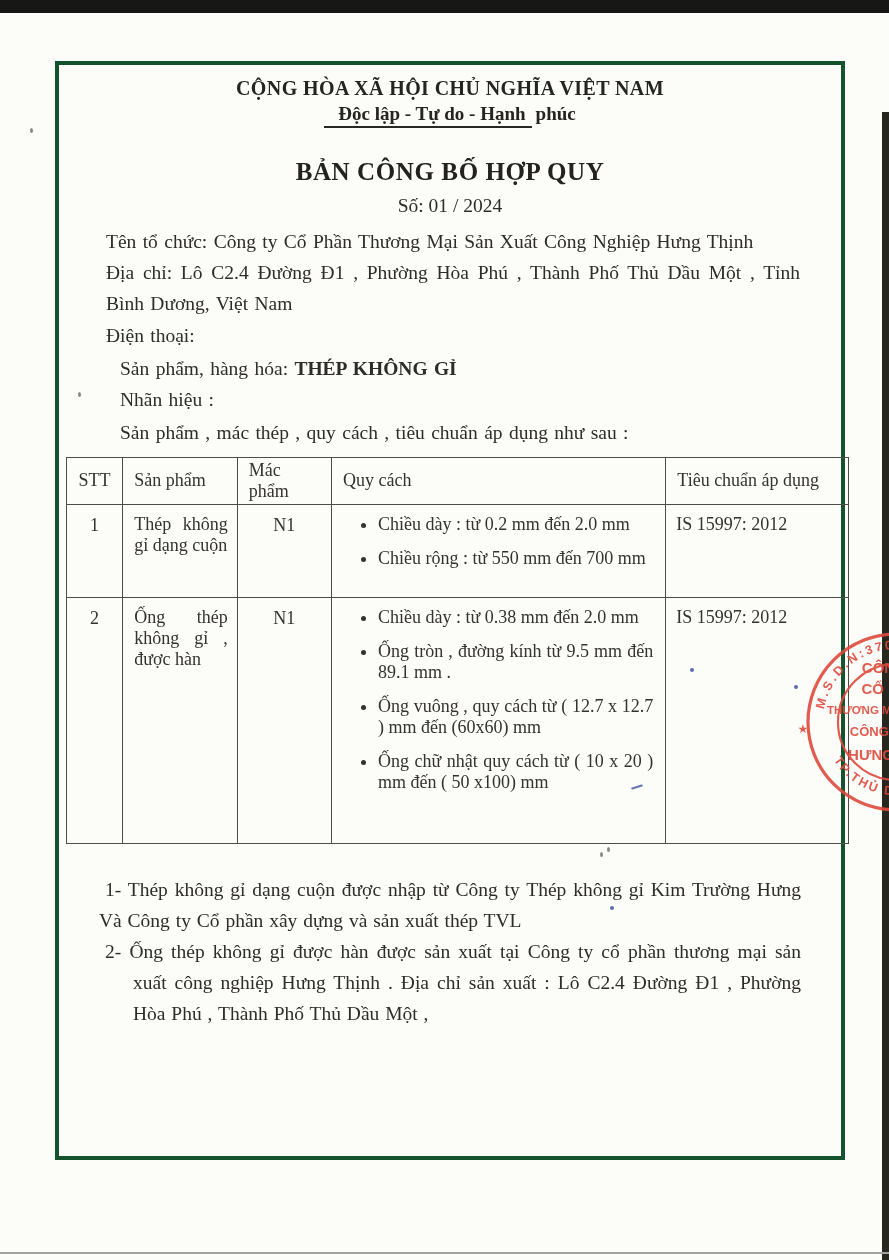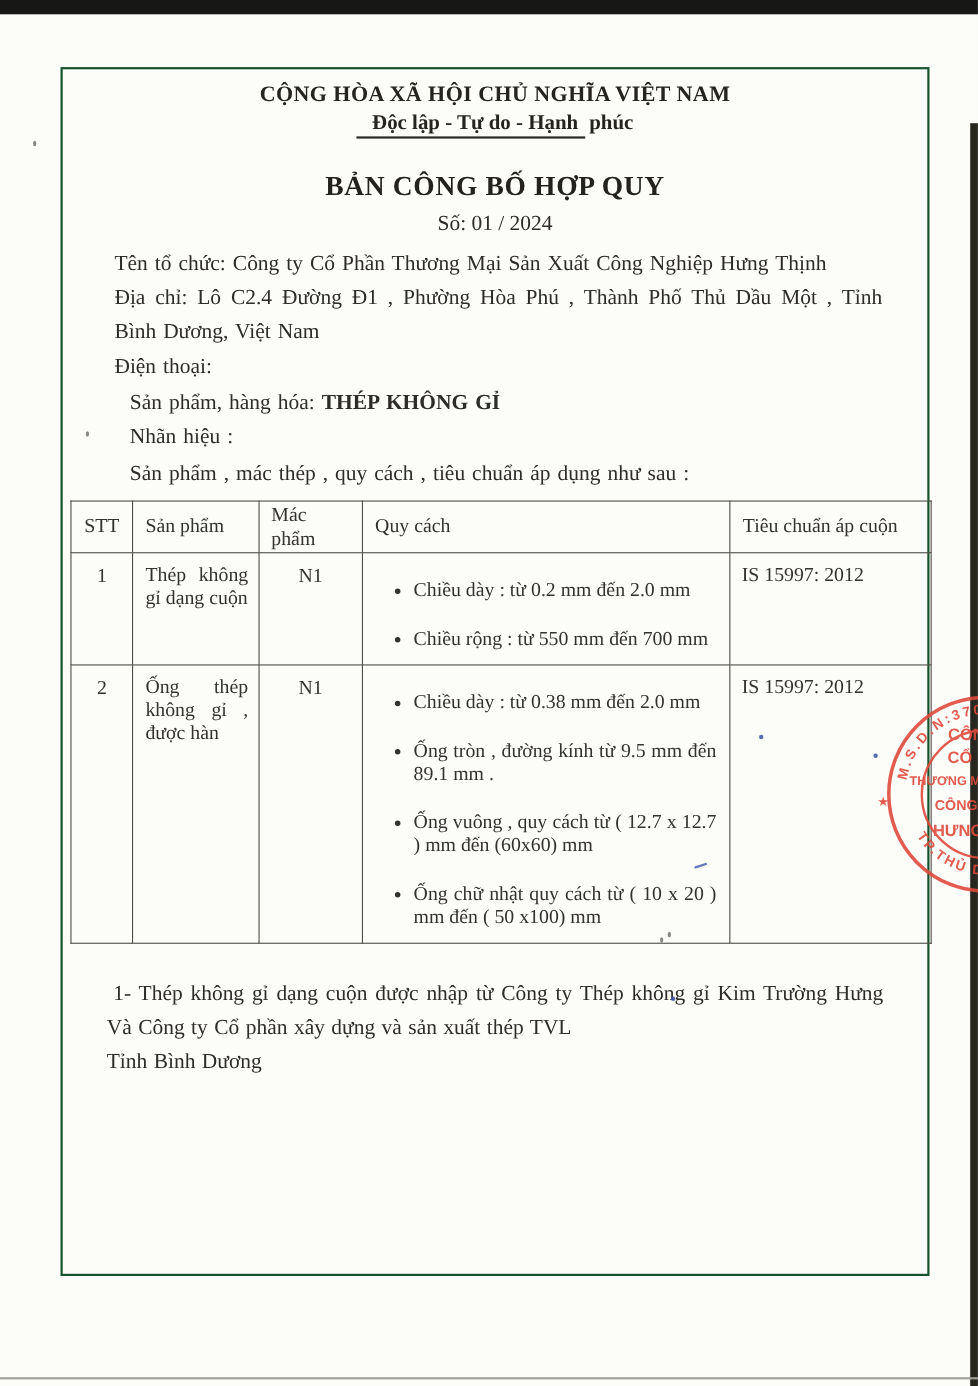"CỘNG HÒA XÃ HỘI CHỦ" .frame { border: 2px solid #14532d -> 4px solid #14532d }
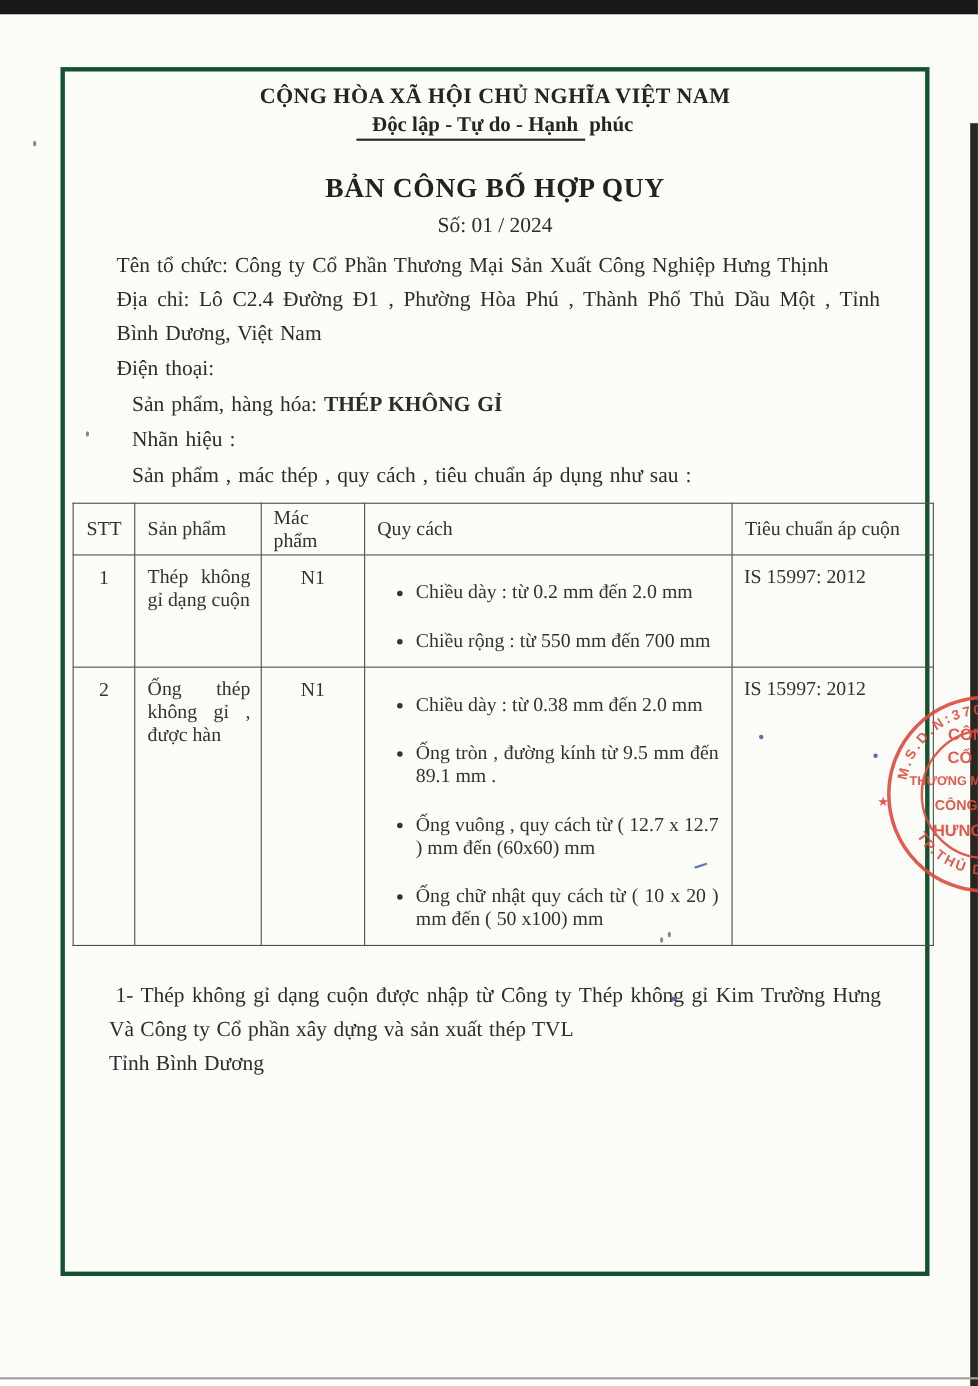"Tiêu chuẩn áp cuộn" th { text: cuộn -> dụng }
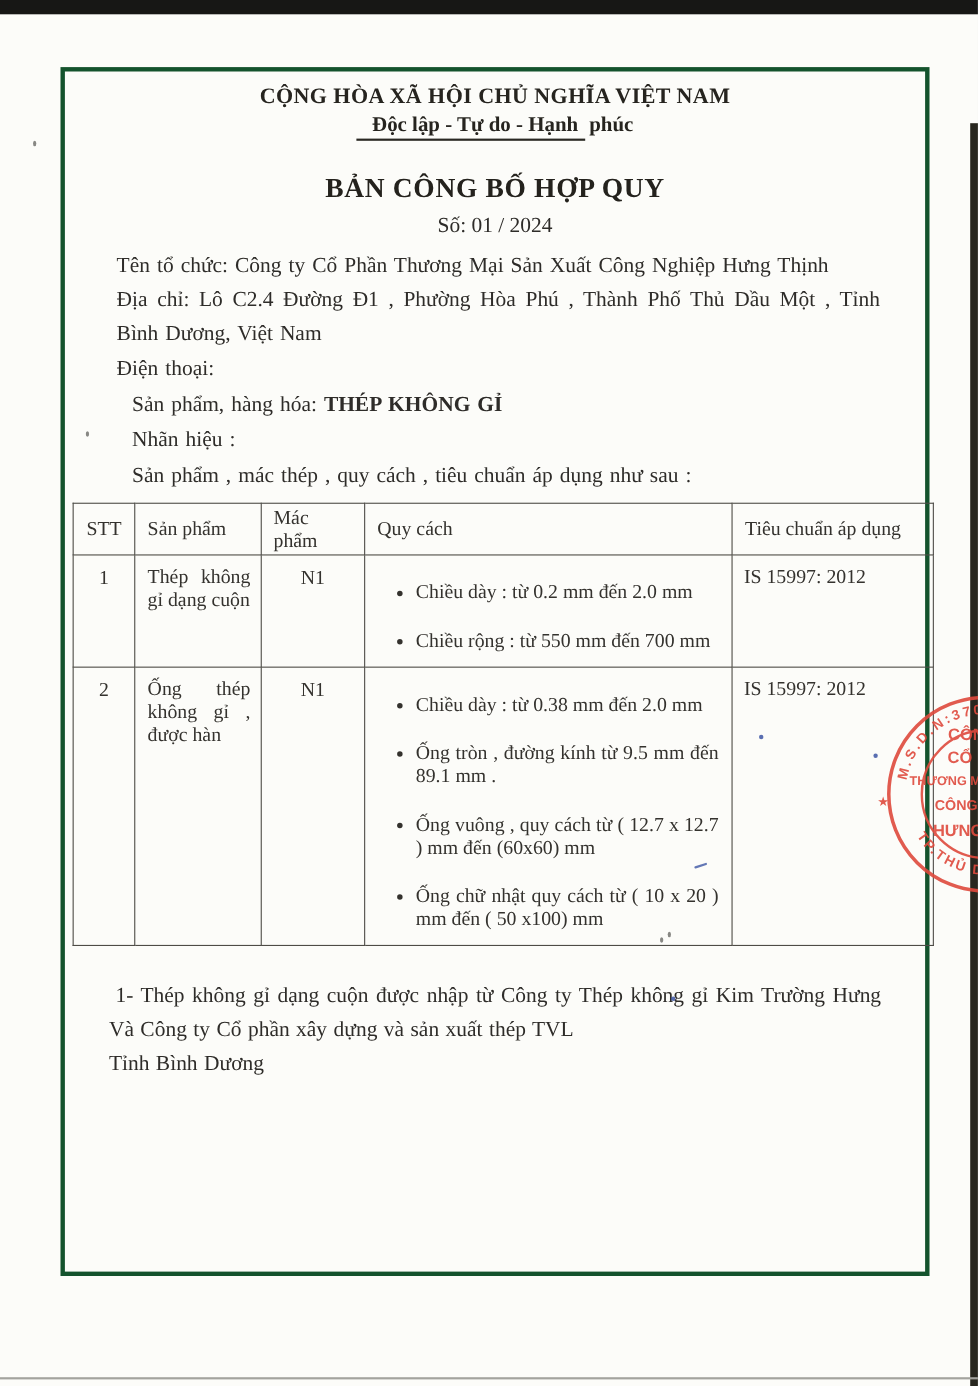"Chiều dày : từ 0.2" td.specs li { margin-top: 23px -> none }
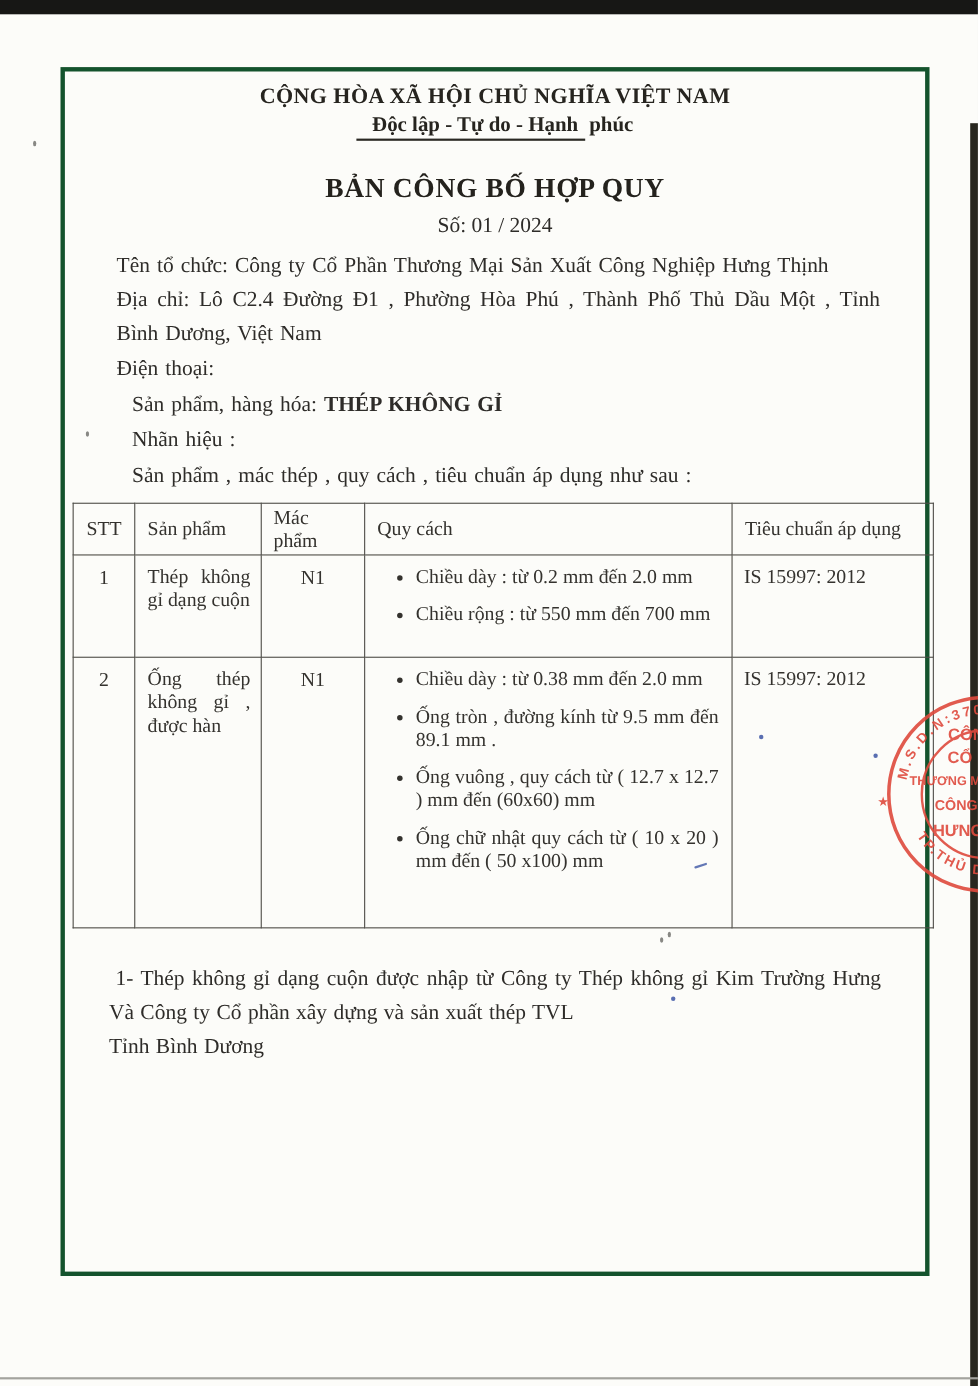"2- Ống thép không gỉ" p.note-hang { html: none -> <p>2- Ống thép không gỉ được hàn được sản xuất tại Công ty cổ phần thương mại sản xuất công nghiệp Hưng Thịnh . Địa chỉ sản xuất : Lô C2.4 Đường Đ1 , Phường Hòa Phú , Thành Phố Thủ Dầu Một ,</p> }
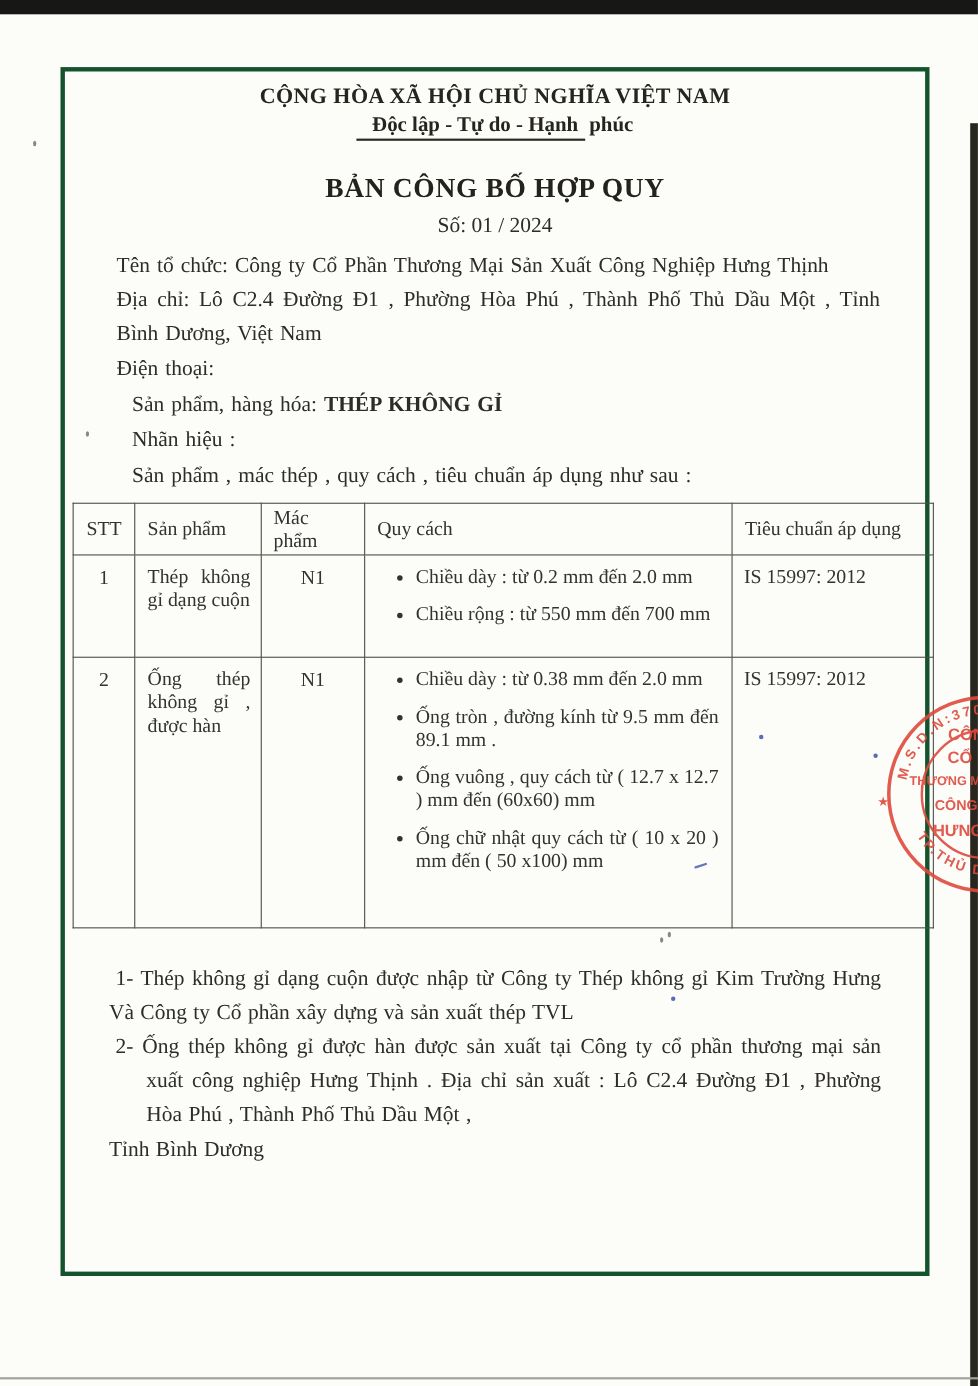"Tỉnh Bình Dương" p.province { html: <p>Tỉnh Bình Dương</p> -> none }
